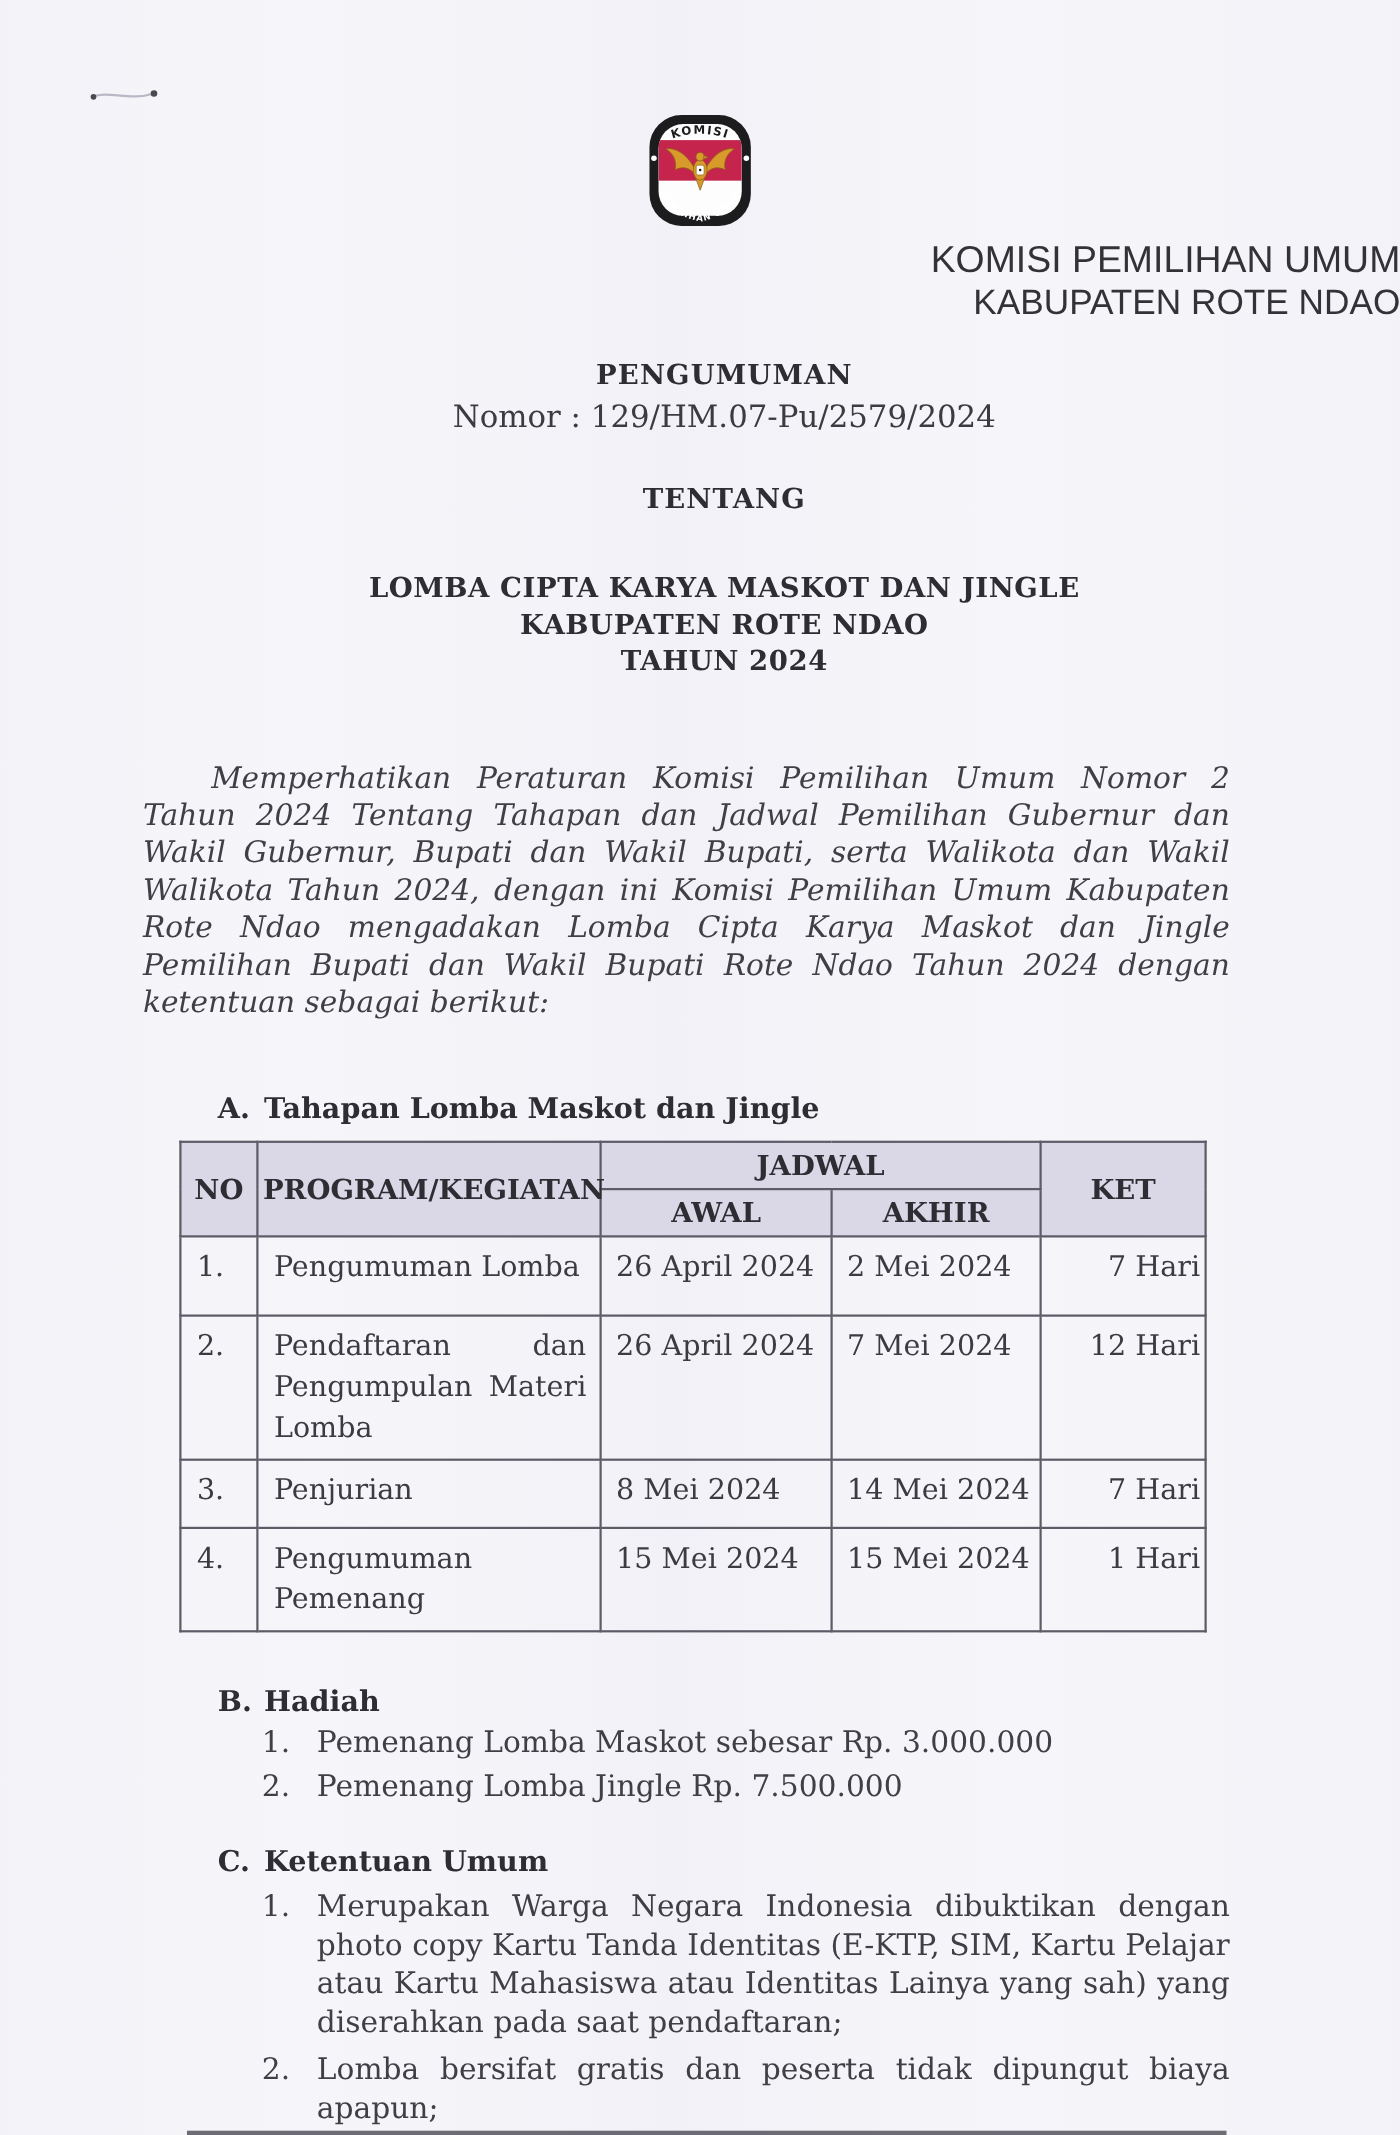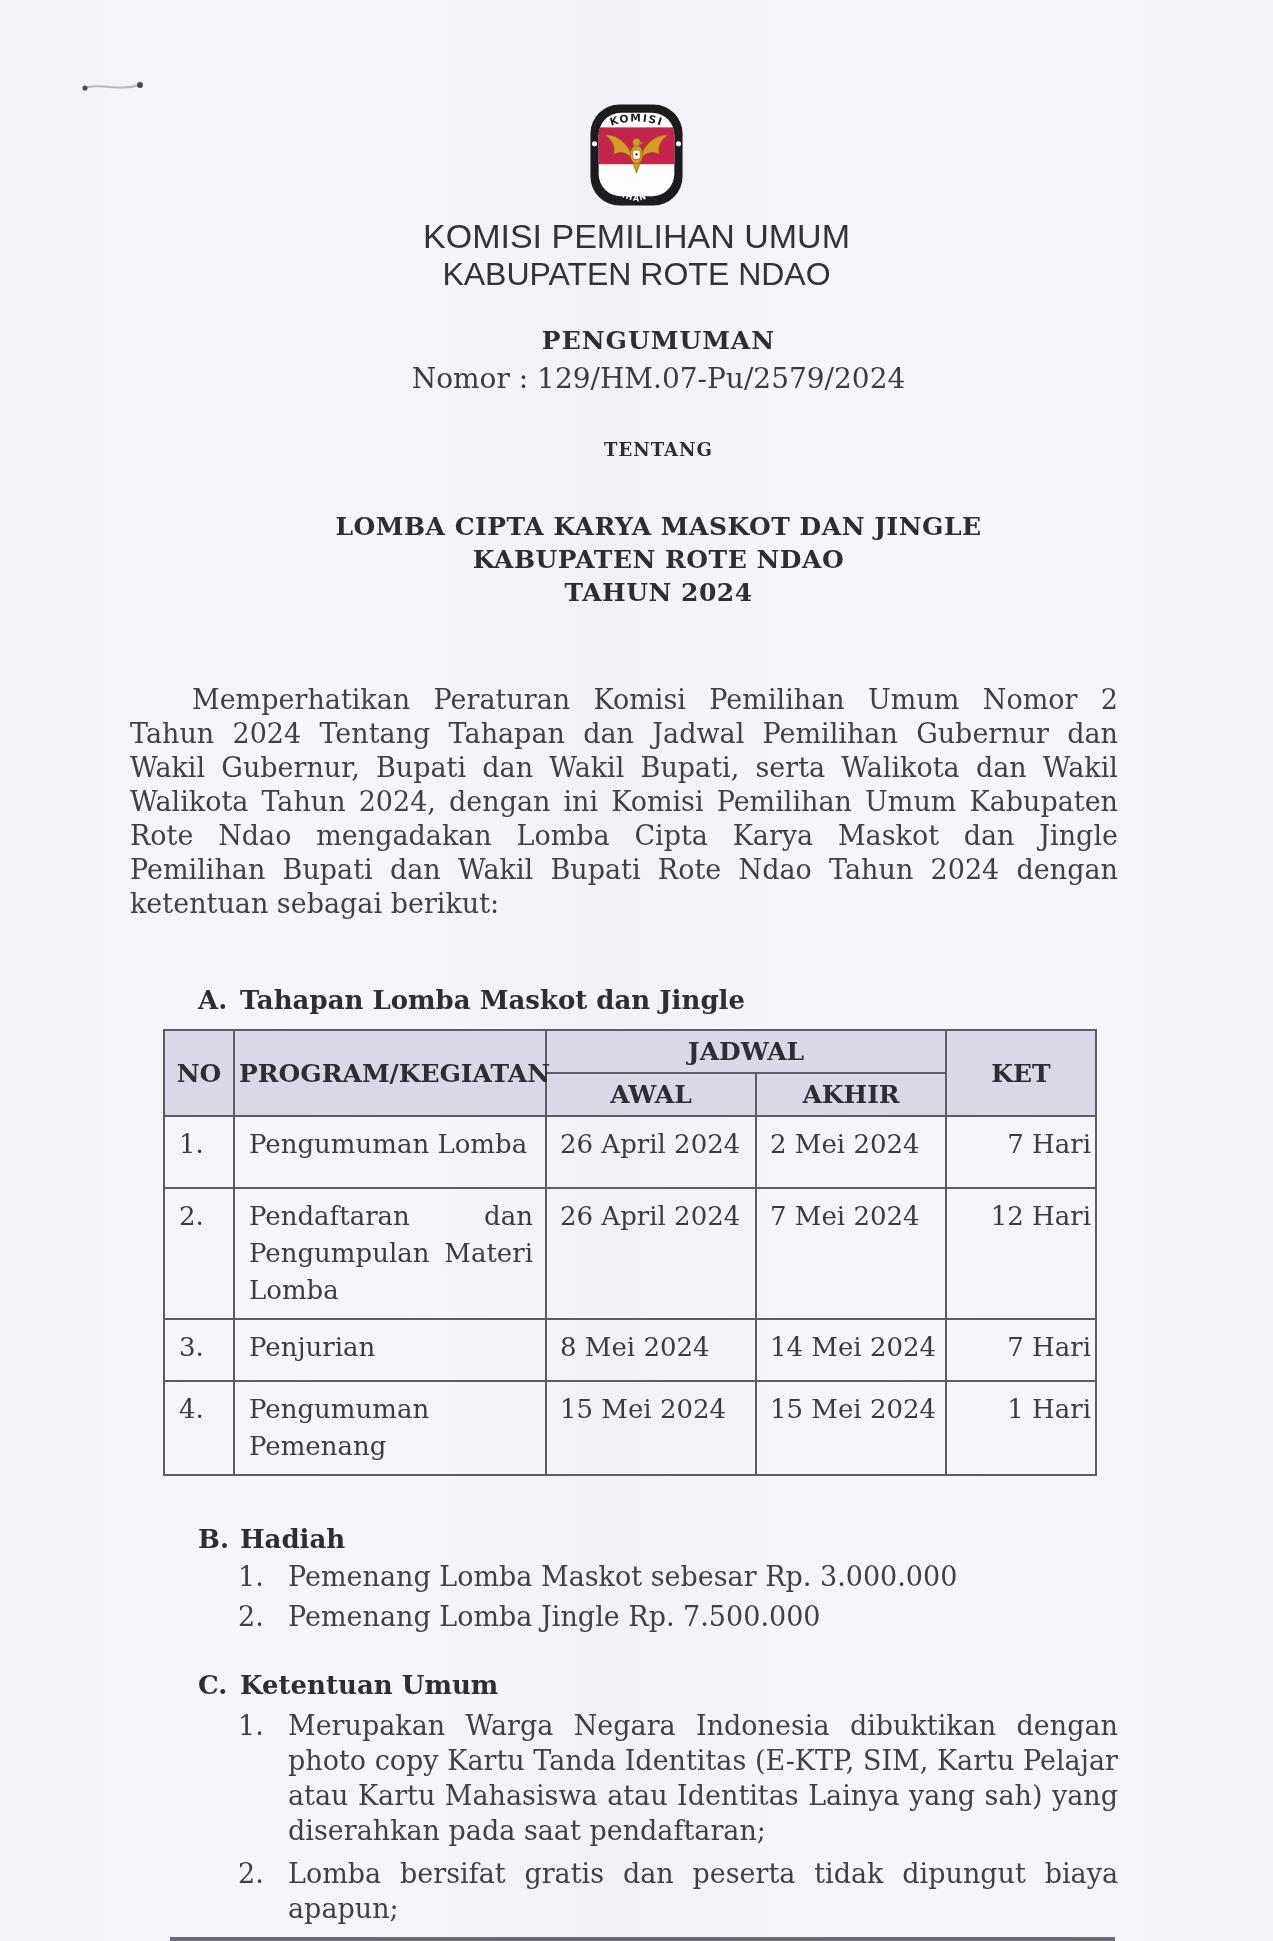"KOMISI PEMILIHAN UMUM" .org-name { text-align: center -> right }
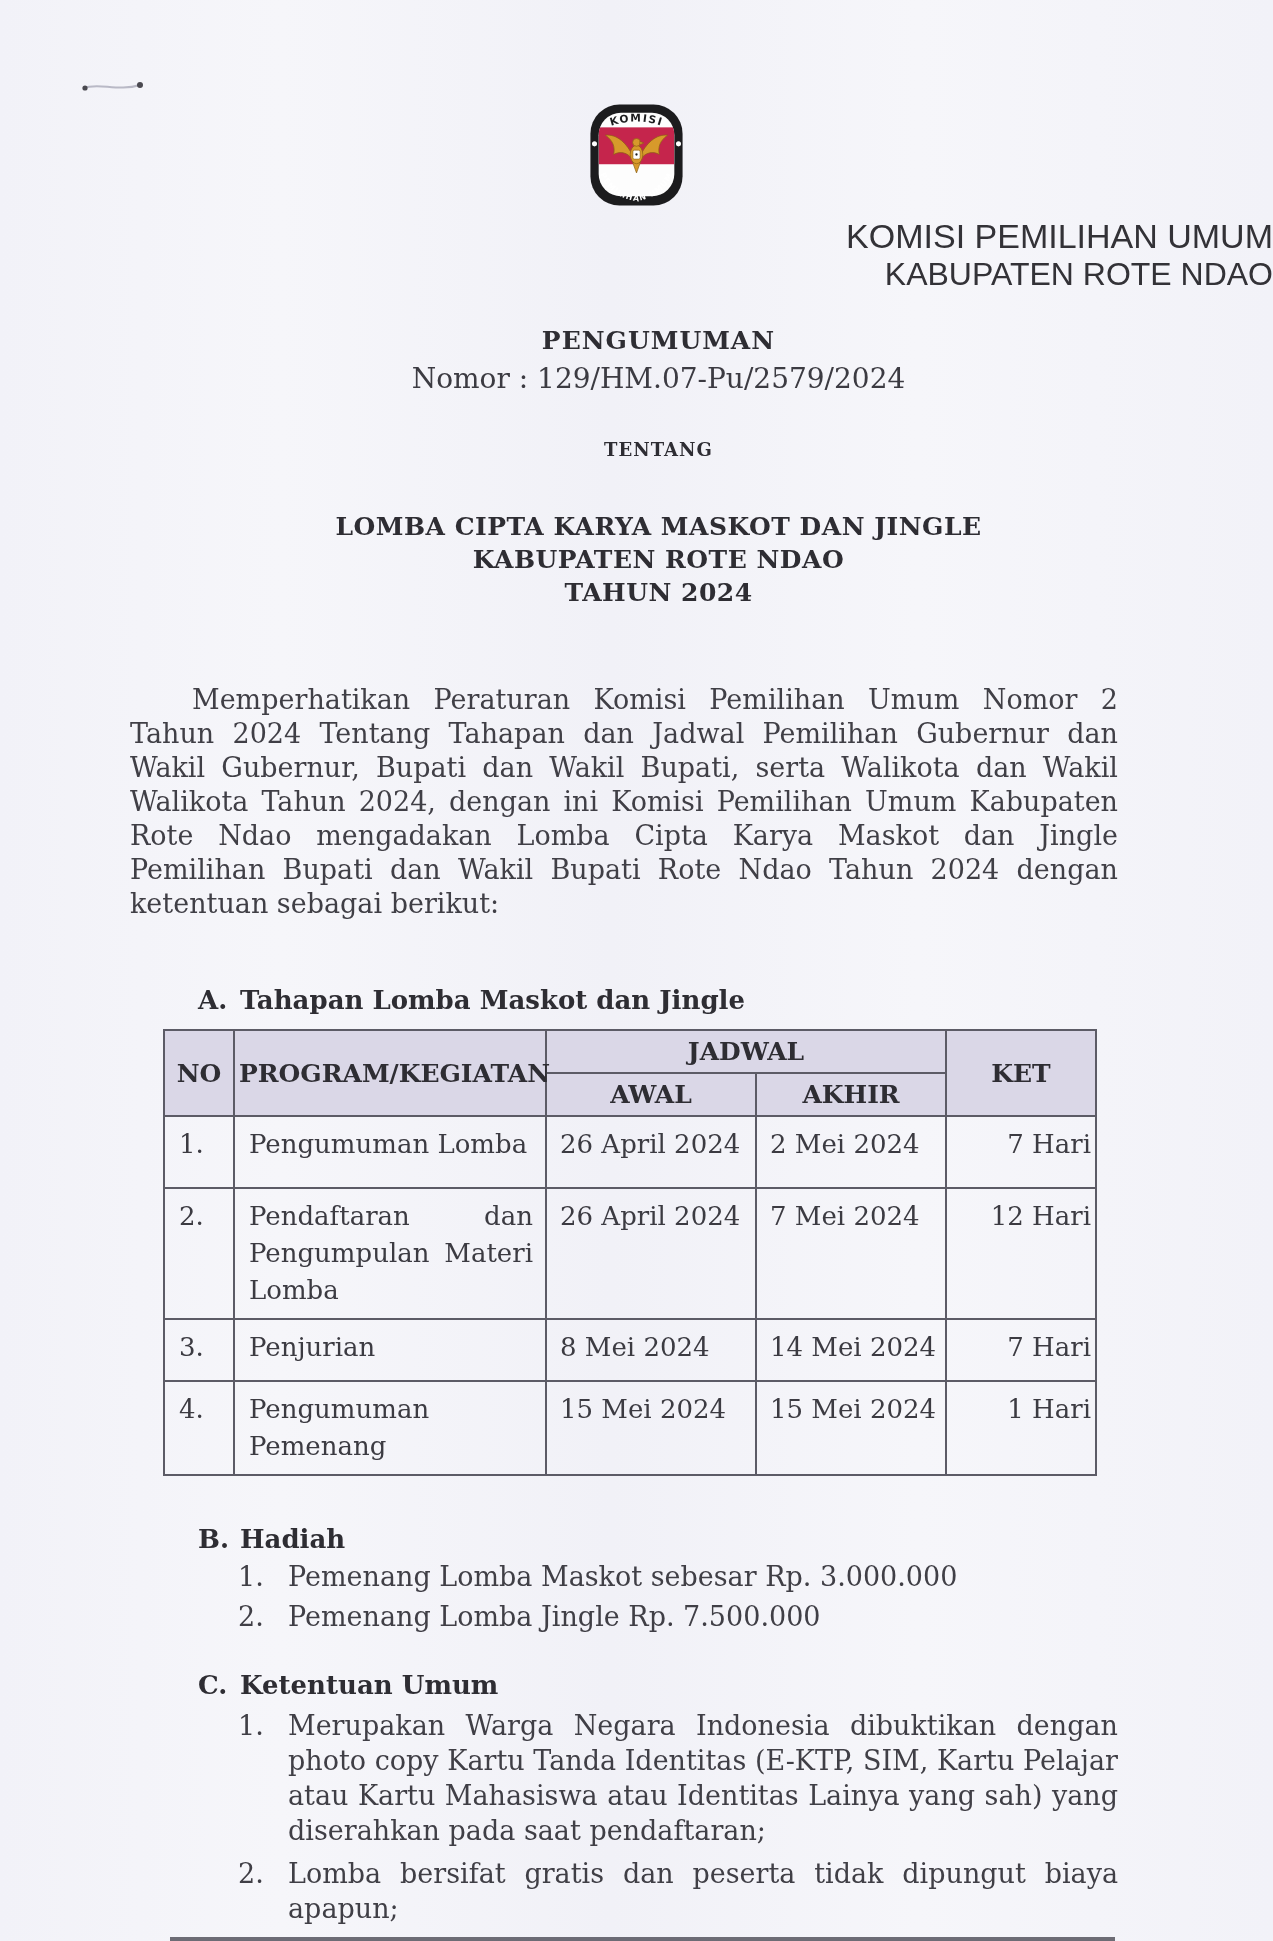"TENTANG" .about-label { font-size: 18px -> 25px }
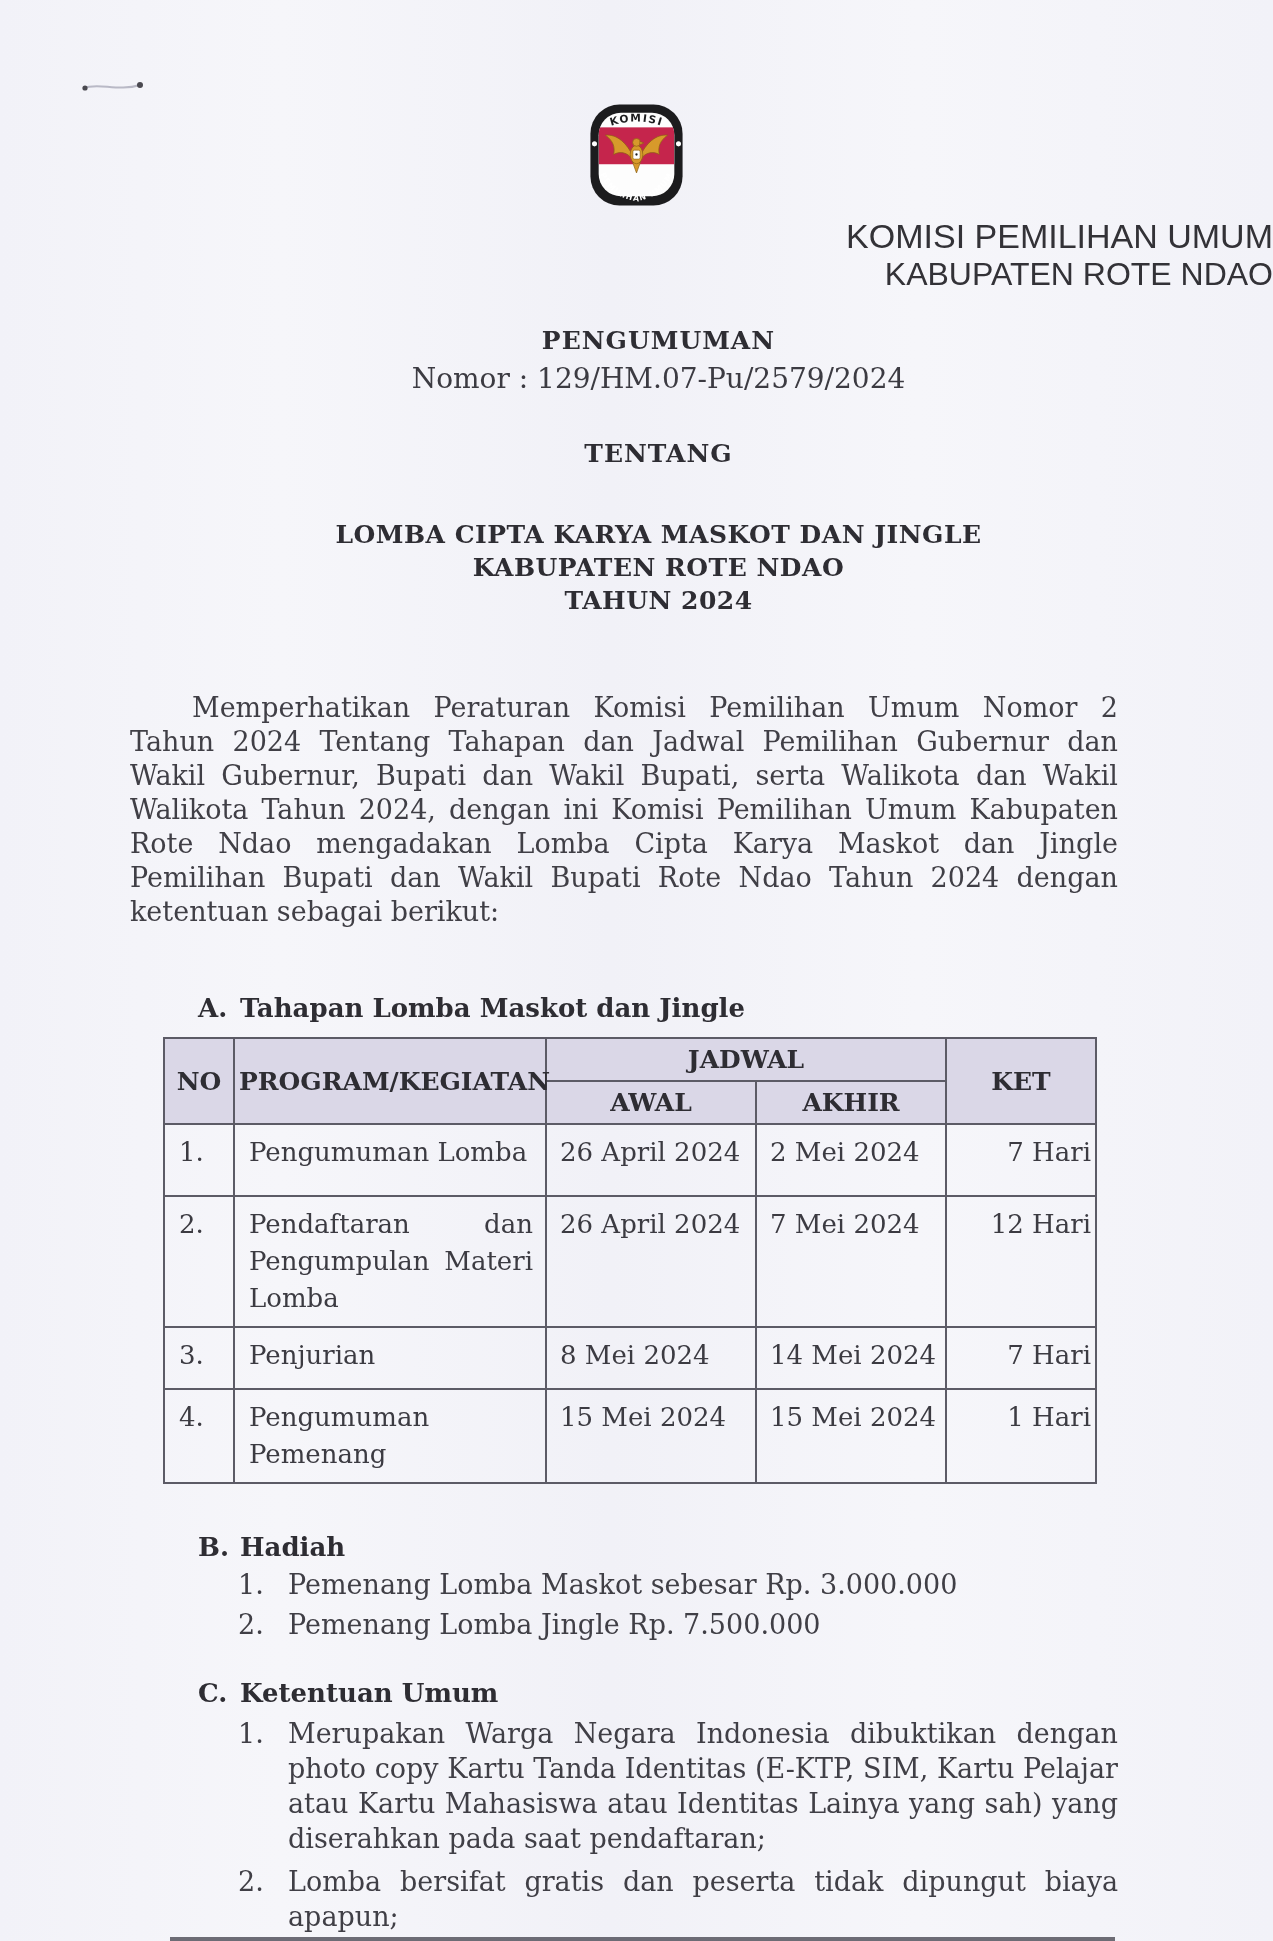"Memperhatikan Peraturan Komisi Pemilihan" .intro { font-style: none -> italic }
